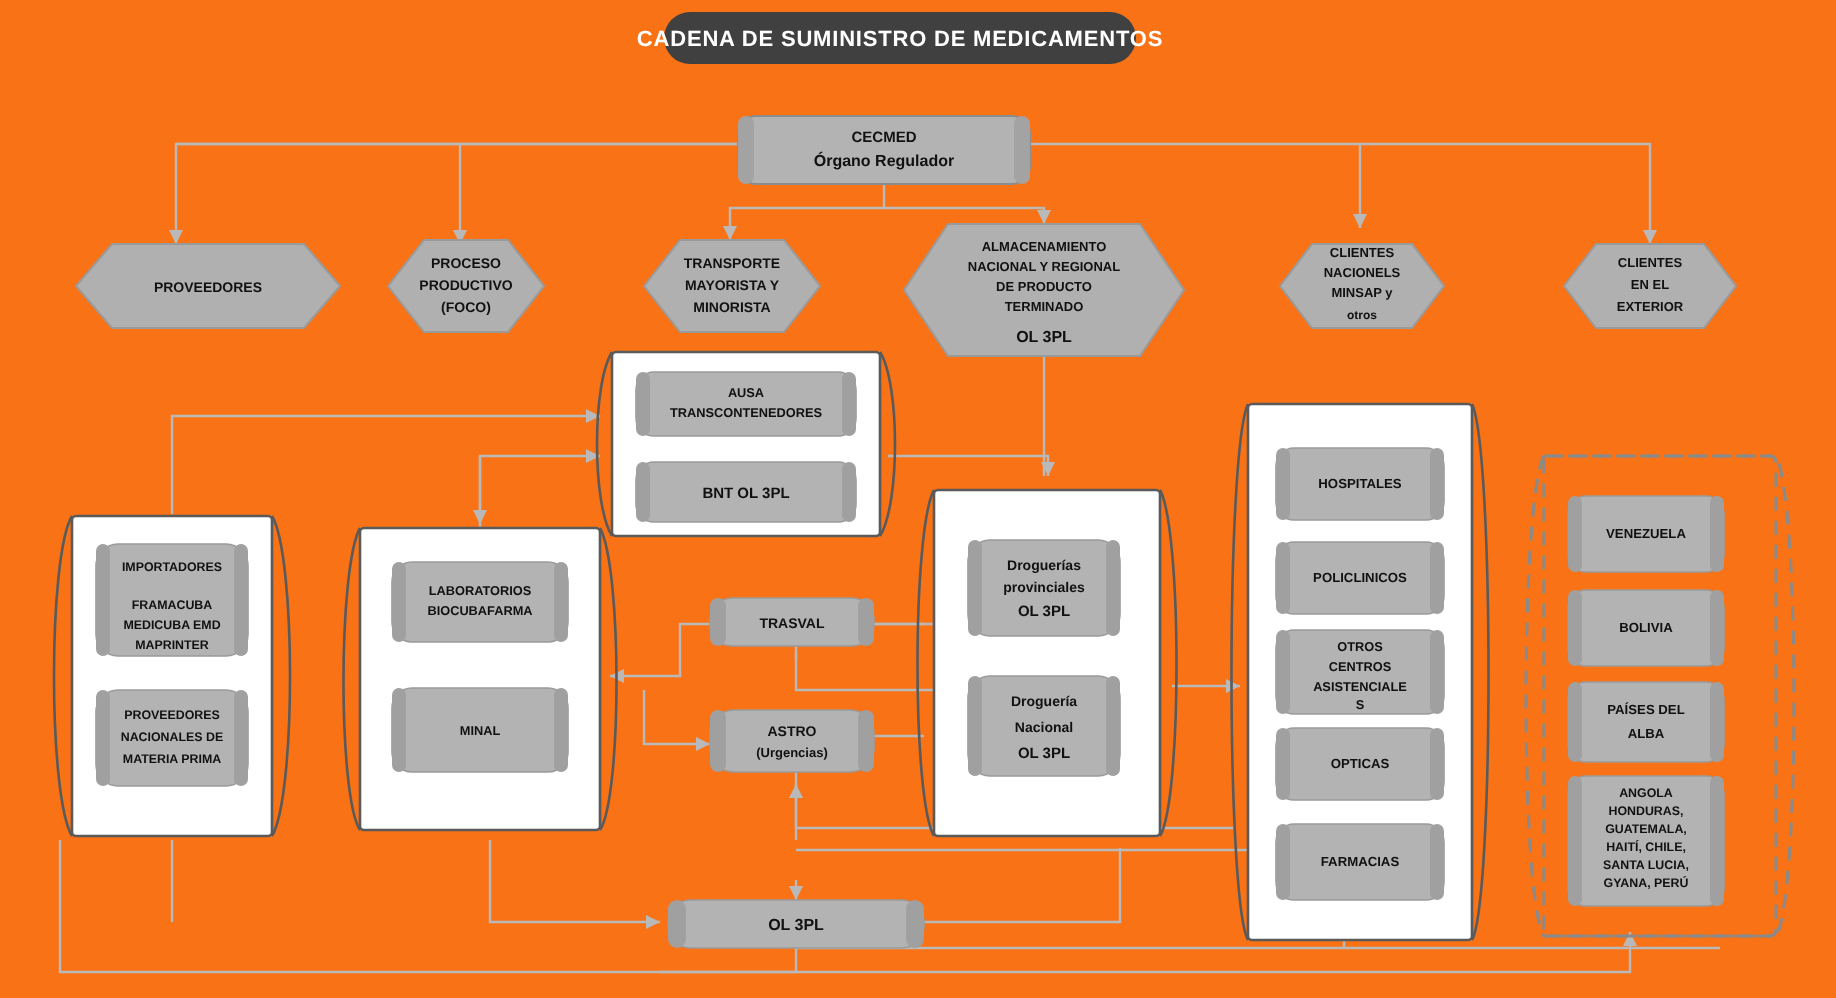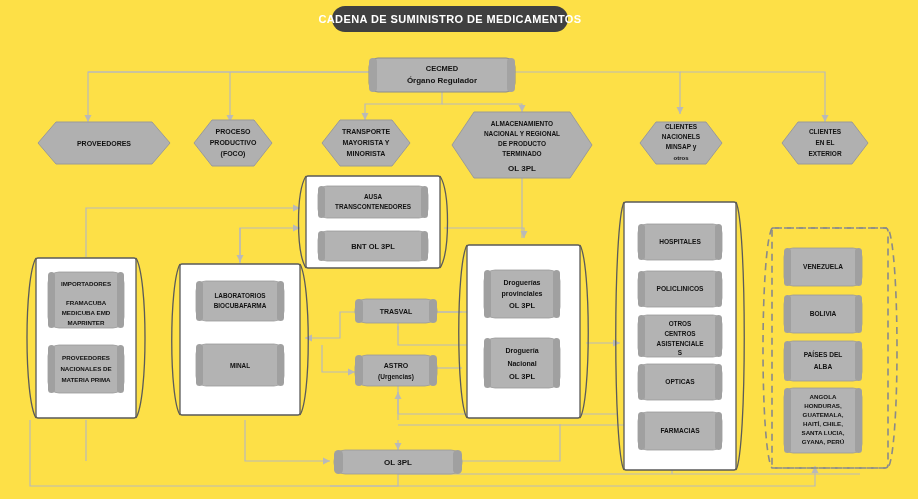"CADENA DE SUMINISTRO DE MEDICAMENTOS" #stage { background: #fde047 -> #f97316 }
